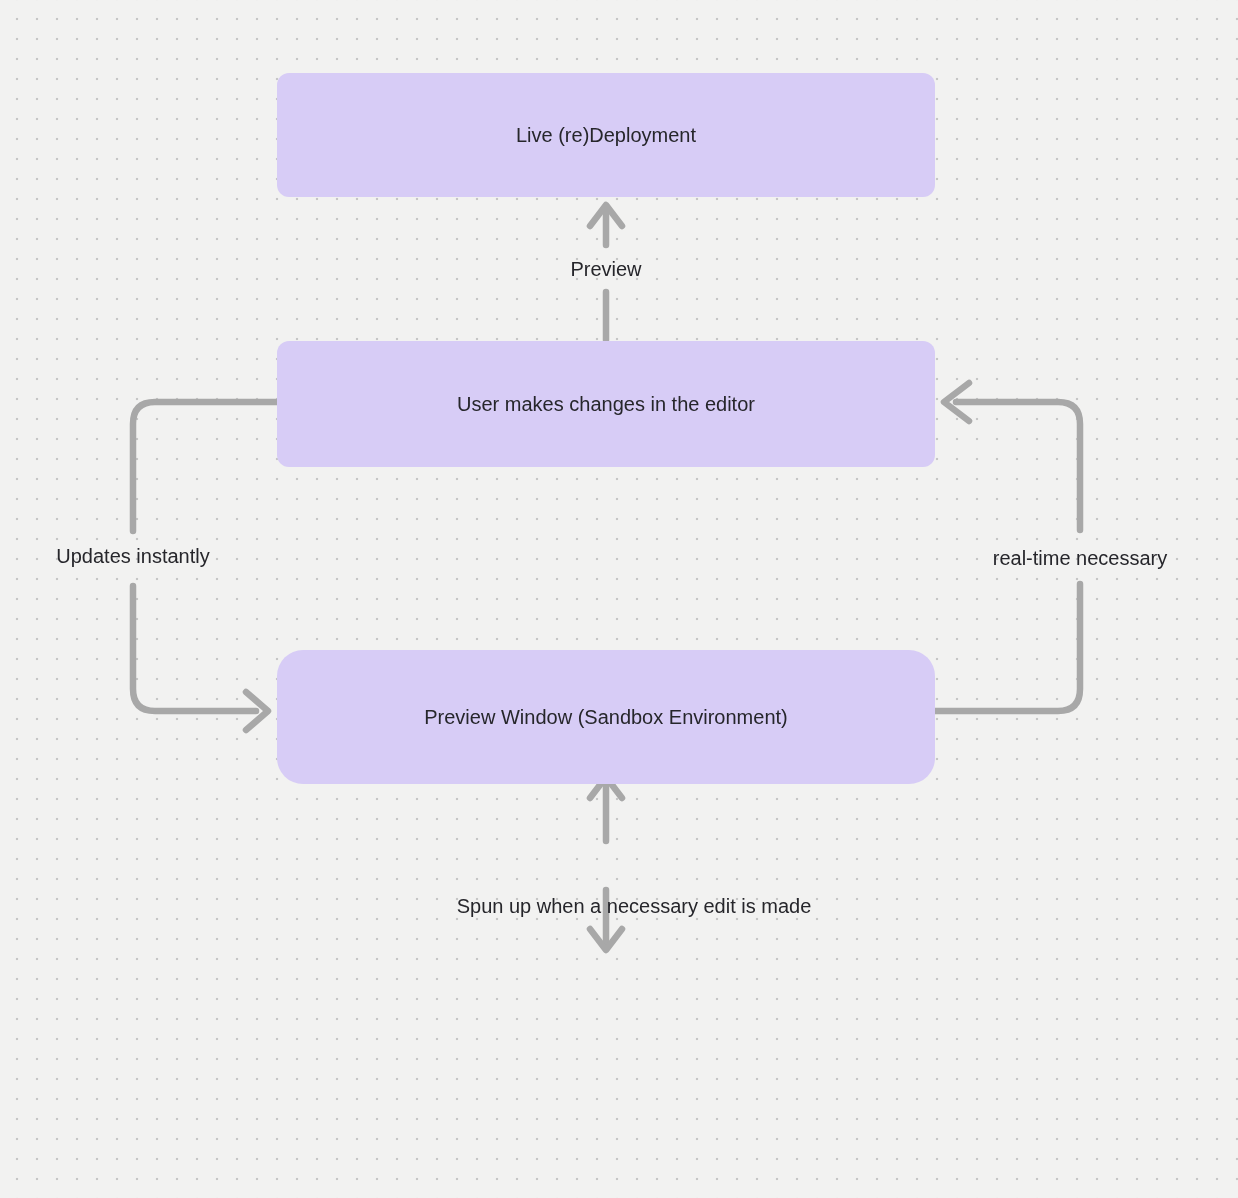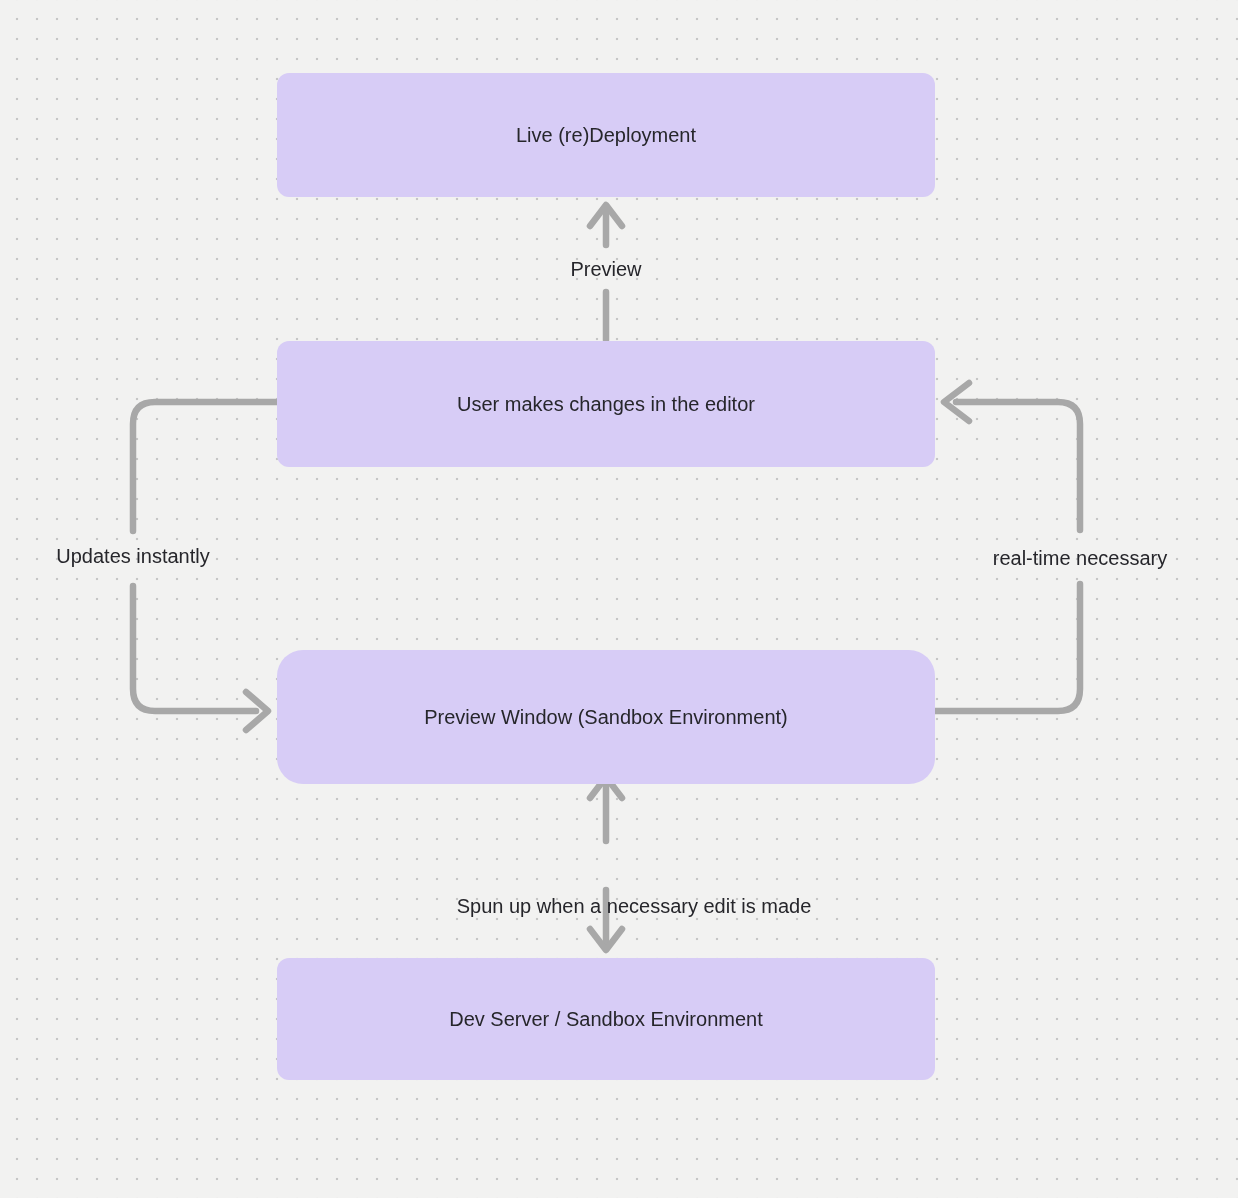"Dev Server / Sandbox Environment" div.node { html: <div> <span>Dev Server / Sandbox Environment</span> </div> -> none }
